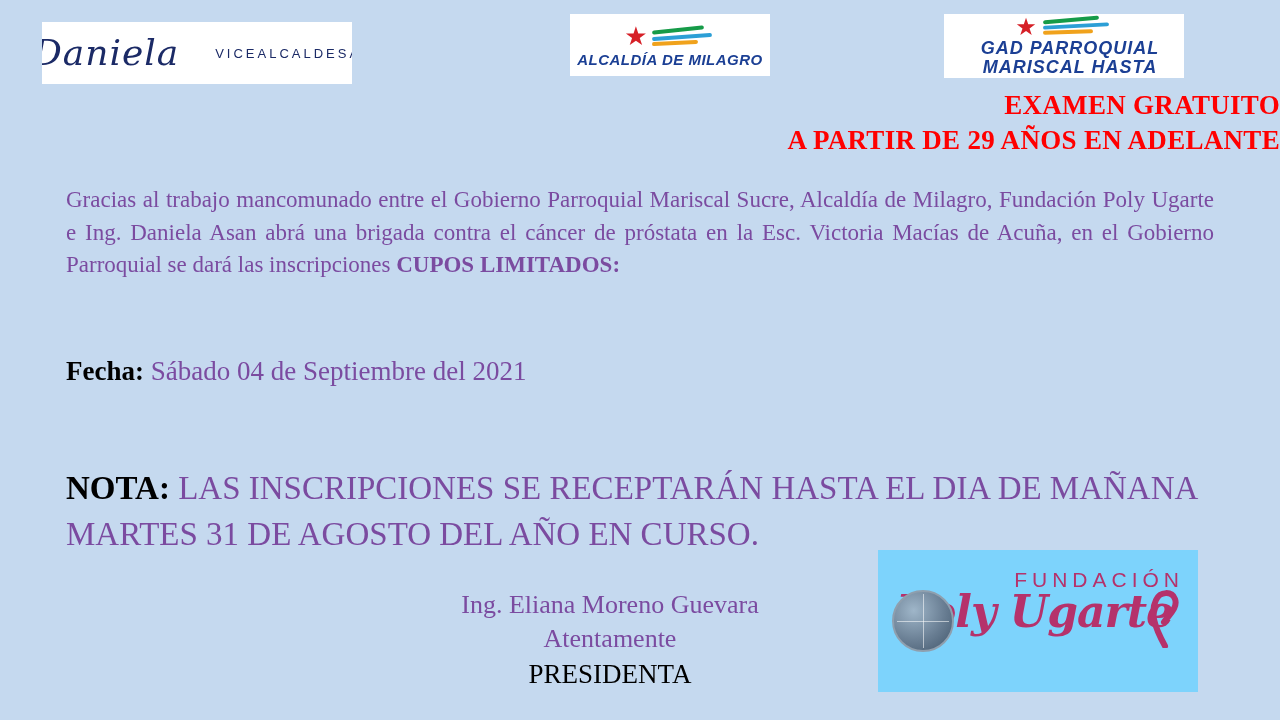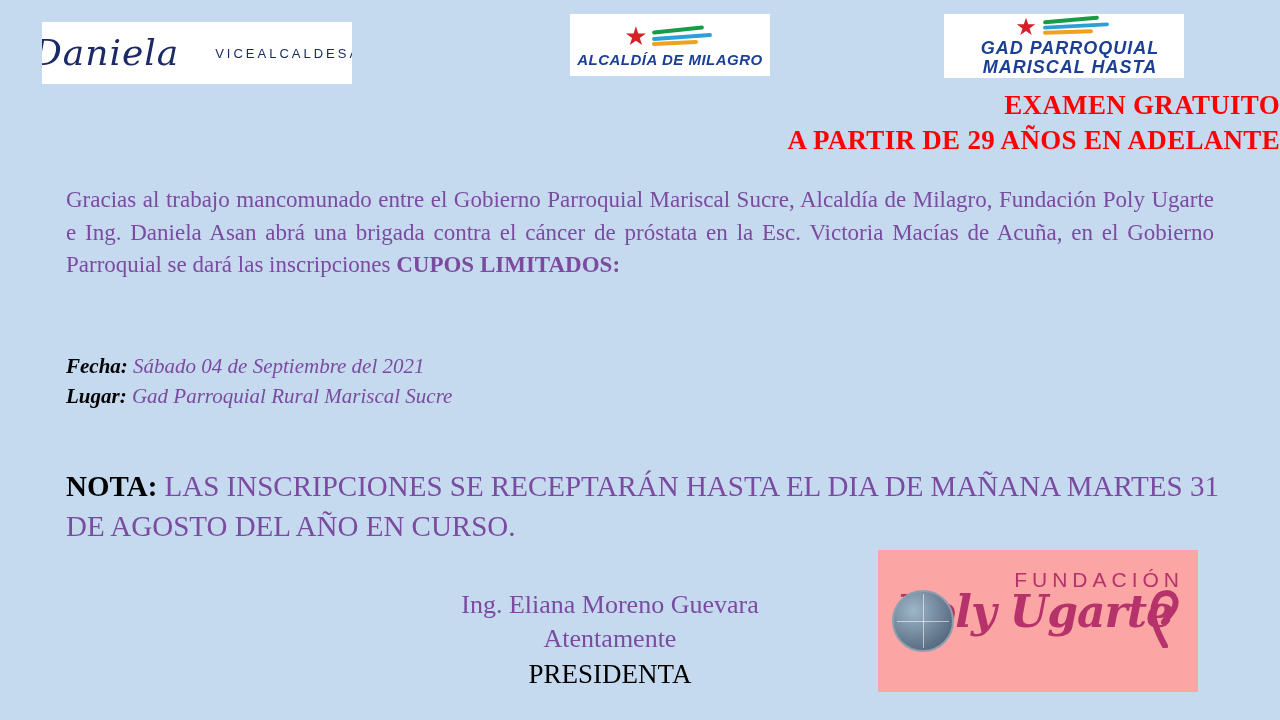"Fecha: Sábado 04 de Septiembre" .details { font-size: 21px -> 27px; font-style: italic -> none }
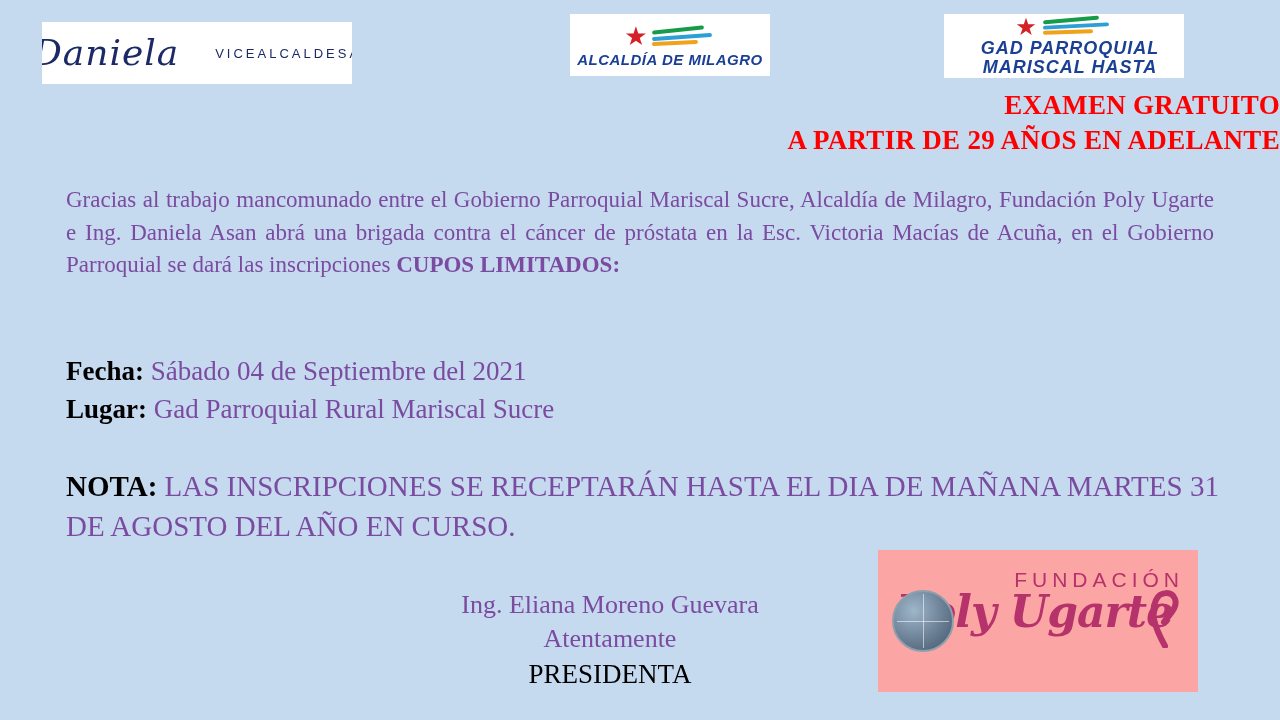"Lugar: Gad Parroquial Rural Mariscal" div { html: <div> <span>Lugar:</span> <span>Gad Parroquial Rural Mariscal Sucre</span> </div> -> none }
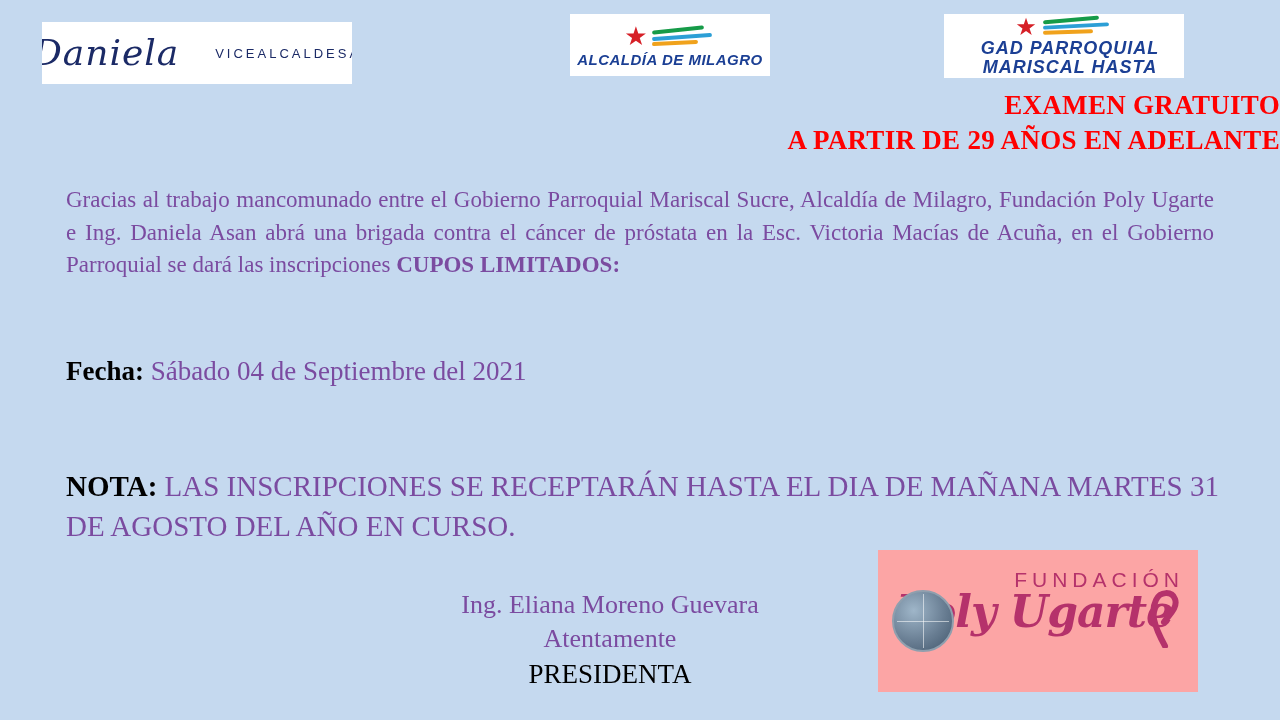"NOTA: LAS INSCRIPCIONES SE RECEPTARÁN" .note { font-size: 29px -> 33px }
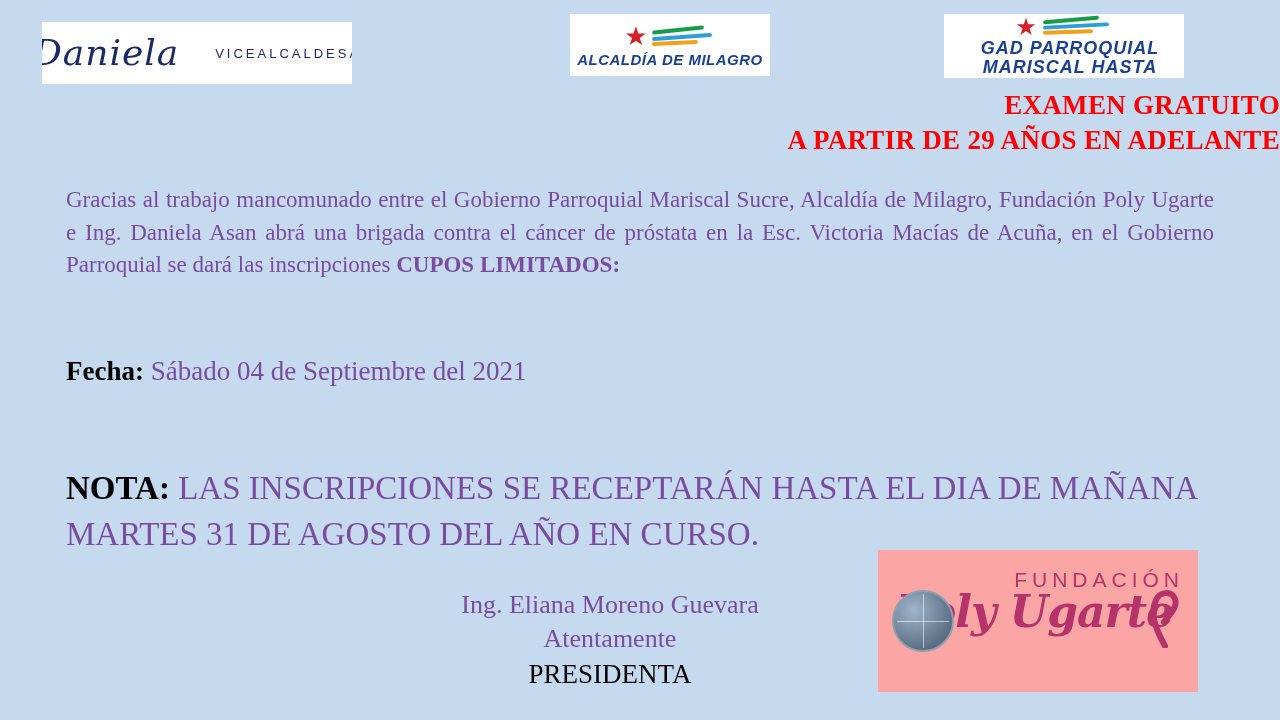"FUNDACIÓN" .logo-poly { background: #fca5a5 -> #7dd3fc }
